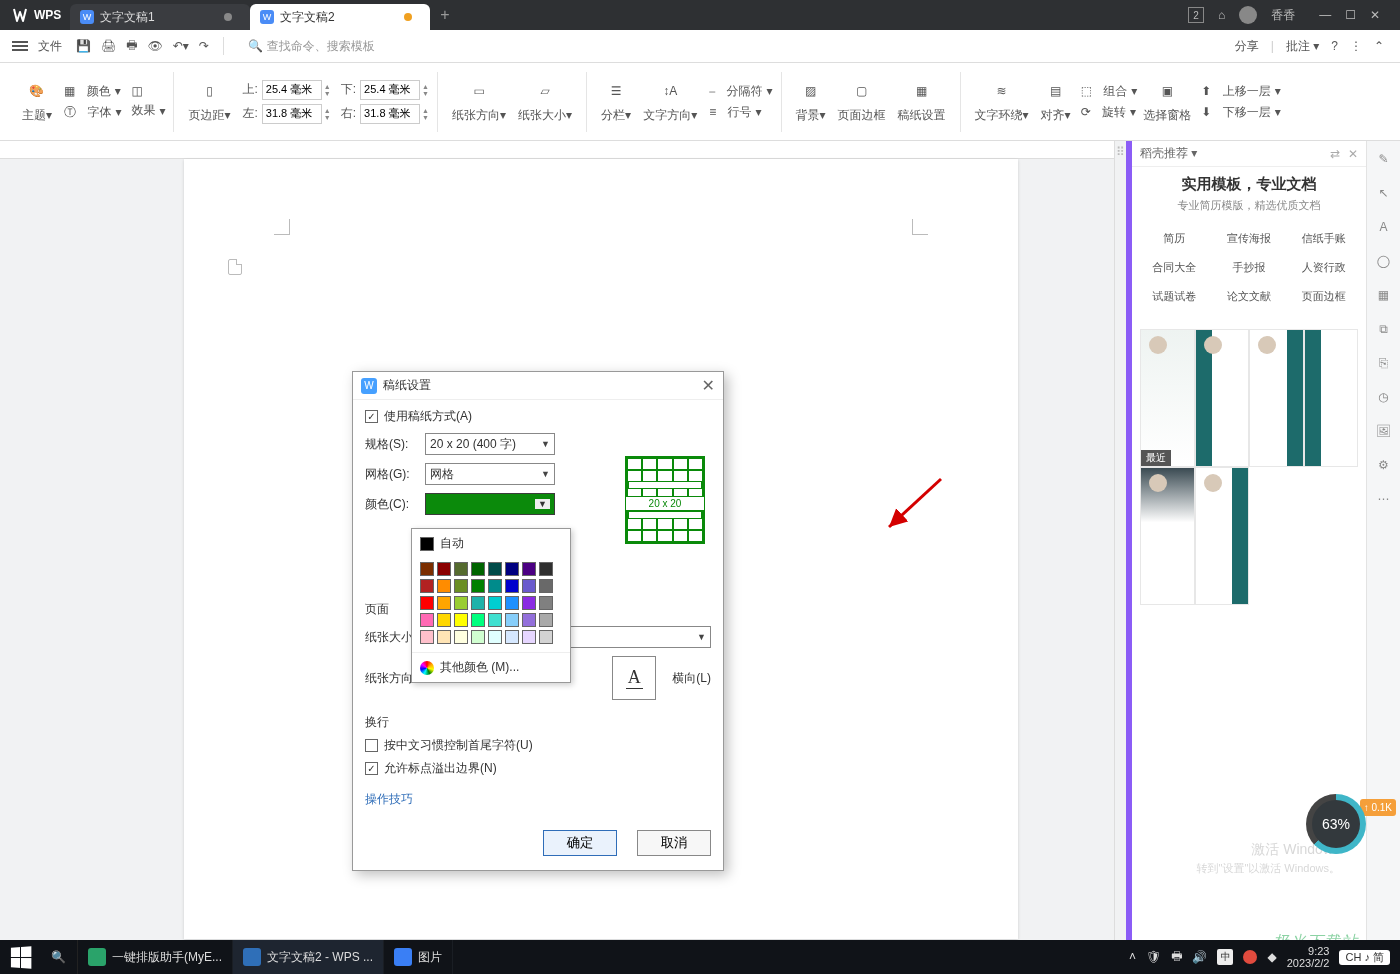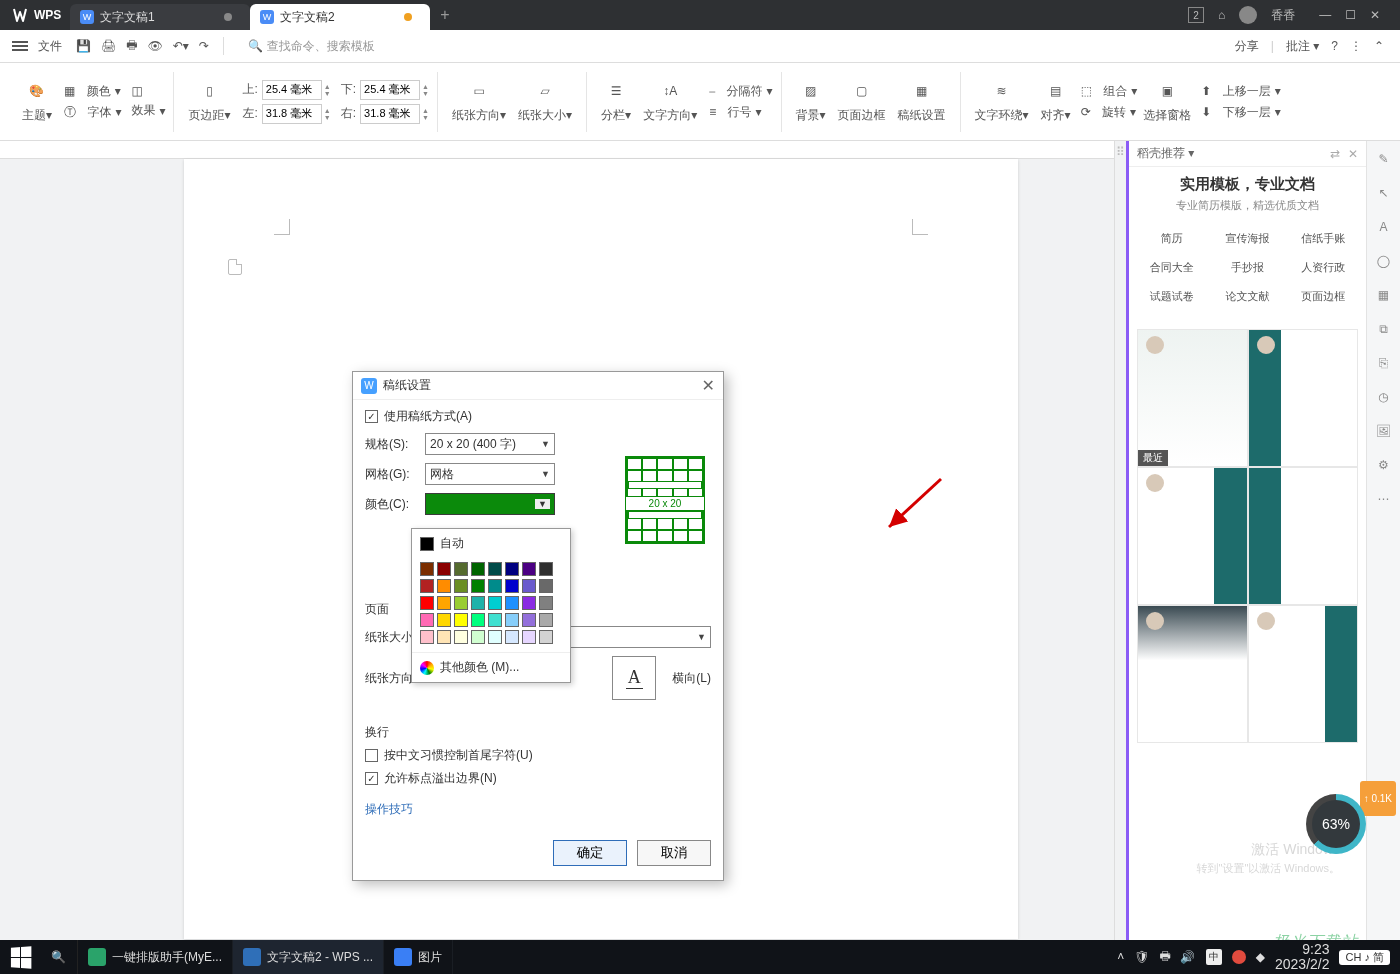"稻壳推荐 ▾" .panel { border-left: 3px solid #8b5cf6 -> 6px solid #8b5cf6 }
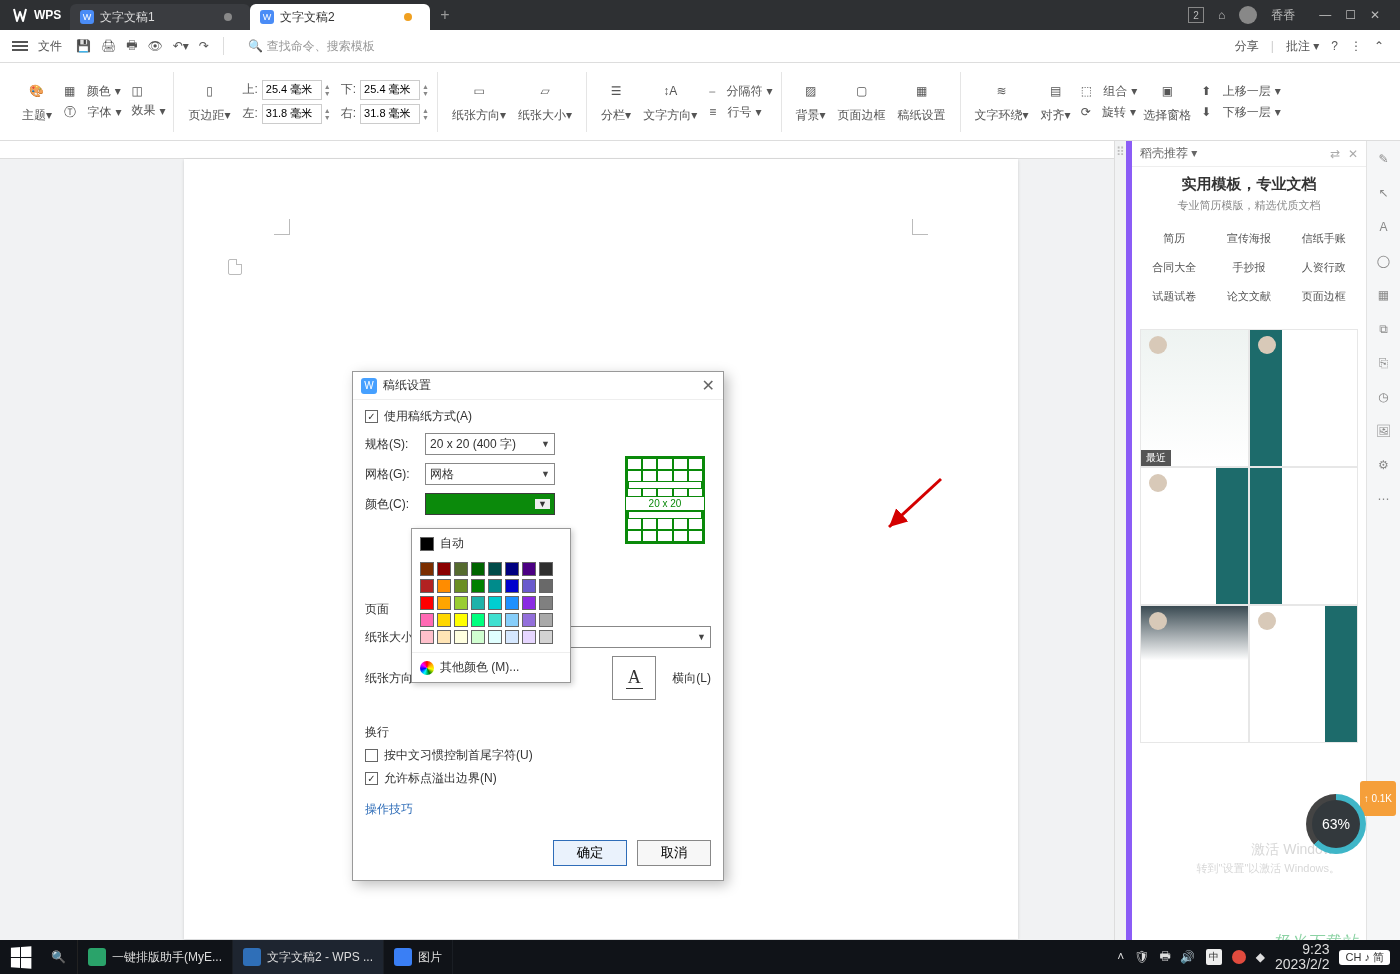"最近" .thumbs { grid-template-columns: repeat(2,1fr) -> repeat(4,1fr) }
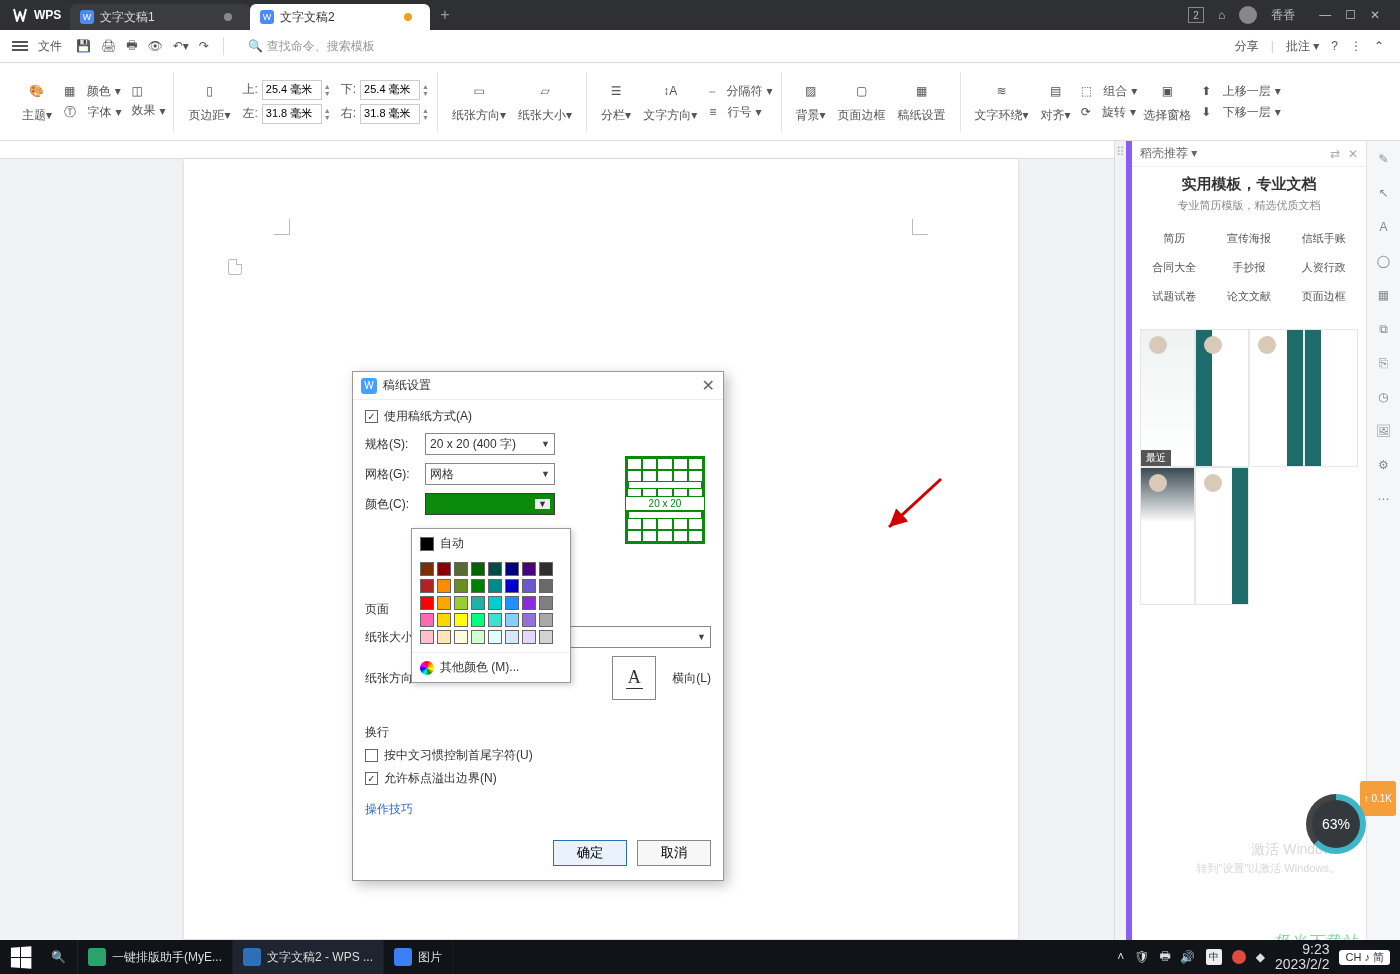"换行" .section-h { margin-top: 24px -> 14px }
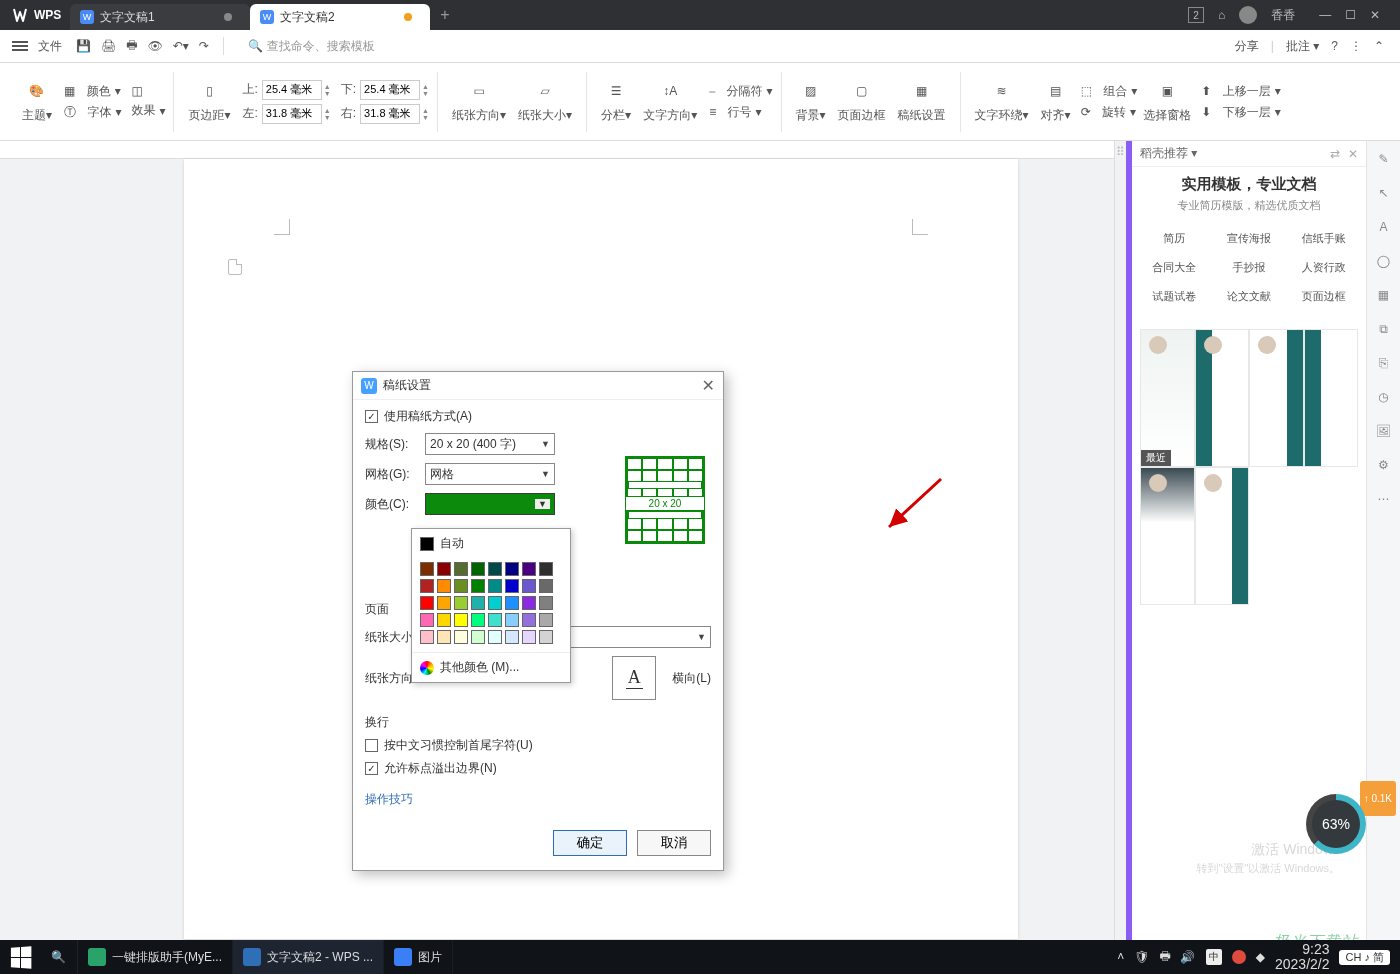"↑ 0.1K" .speed-badge { padding: 12px 4px -> 3px 4px }
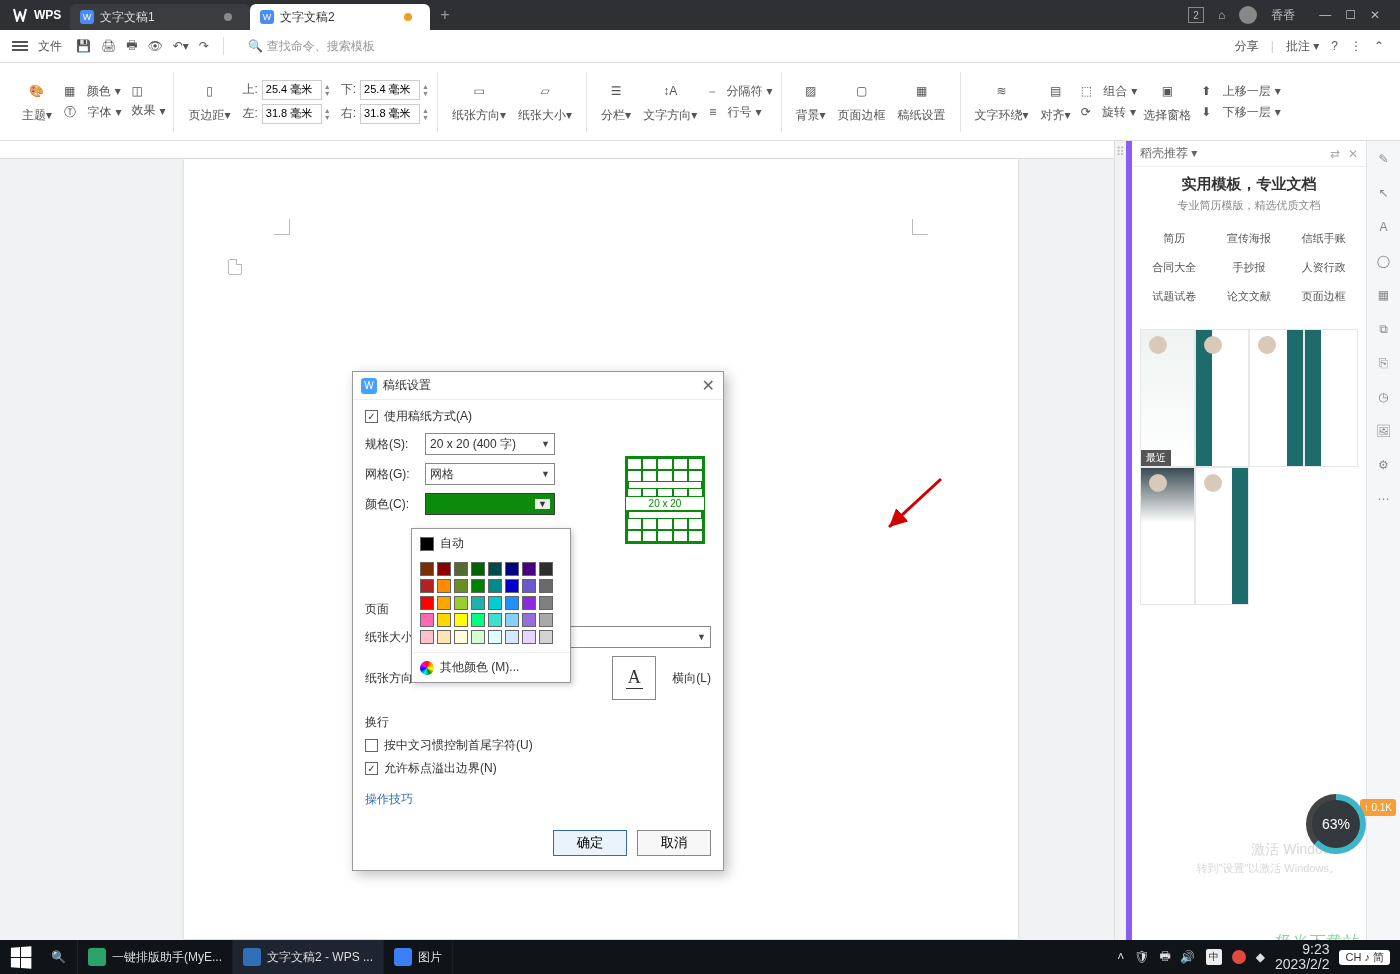"确定" .dlg-footer { gap: 10px -> 20px }
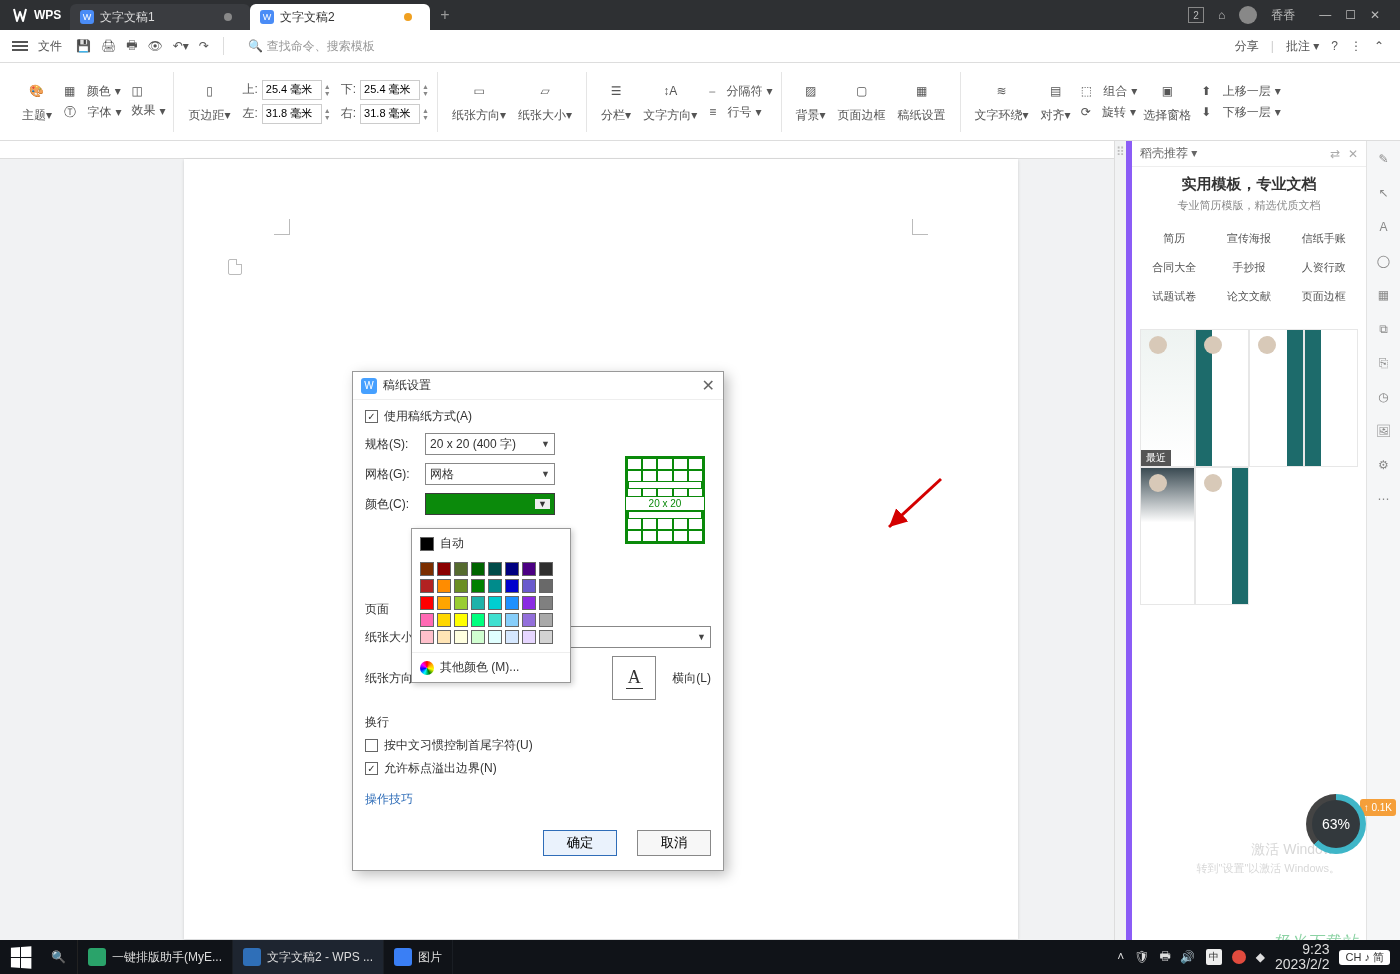"9:23" .clock { font-size: 14px -> 11px }
